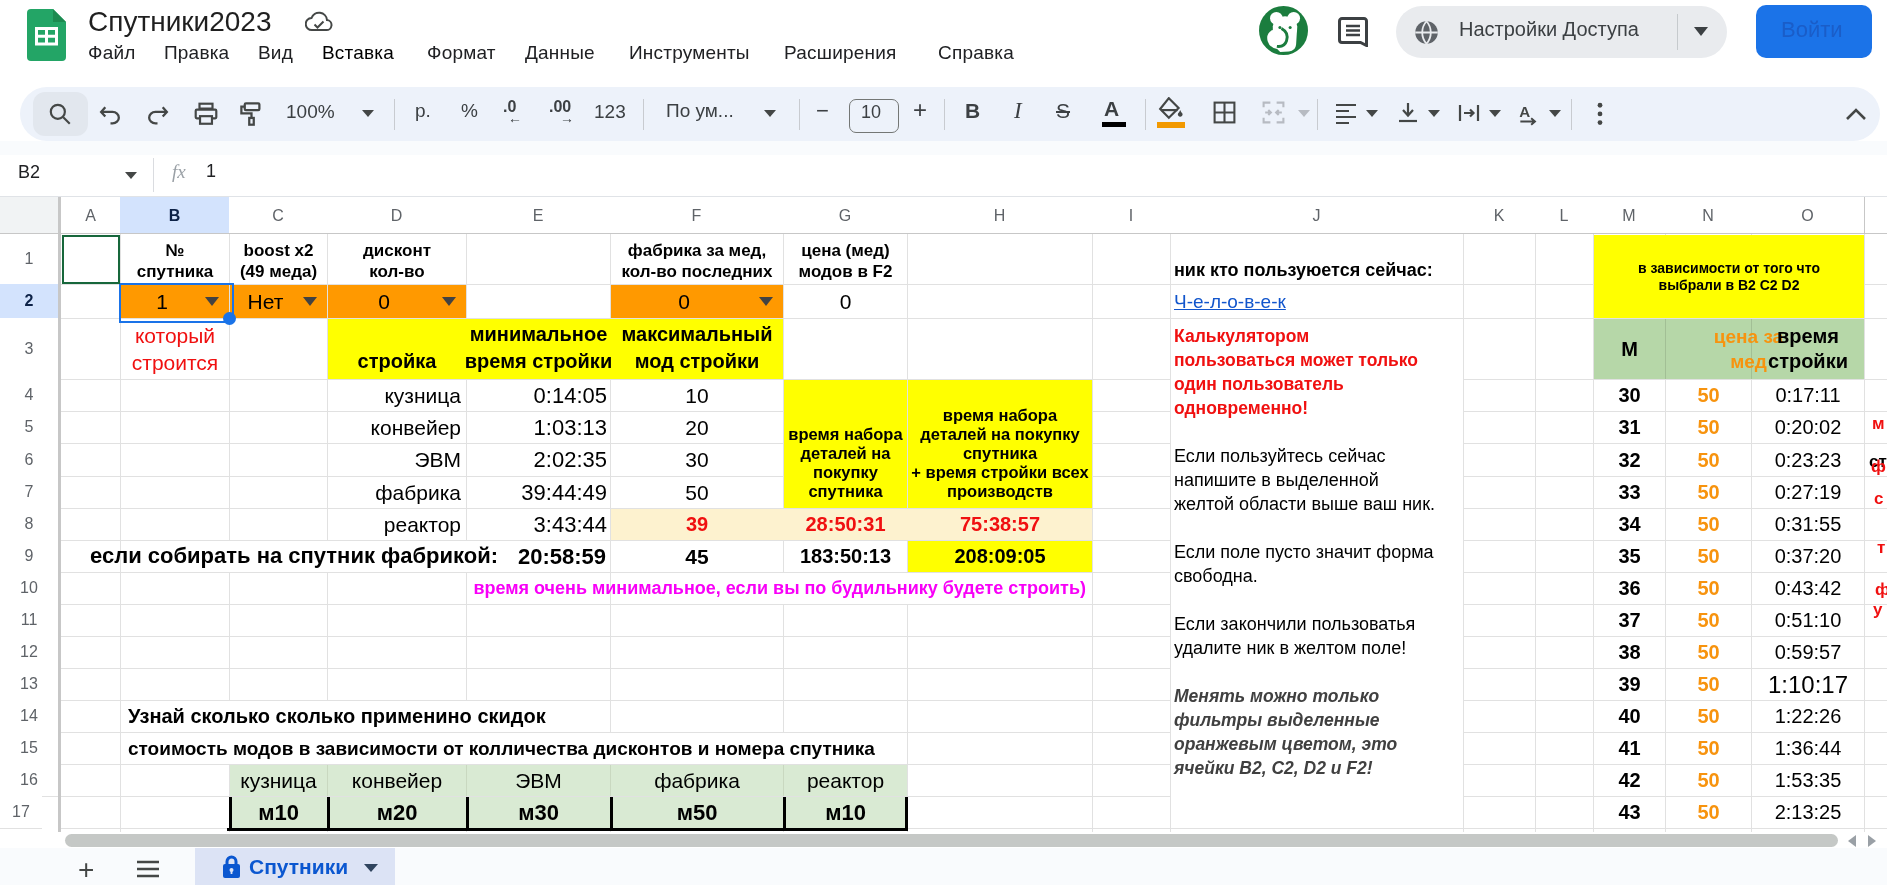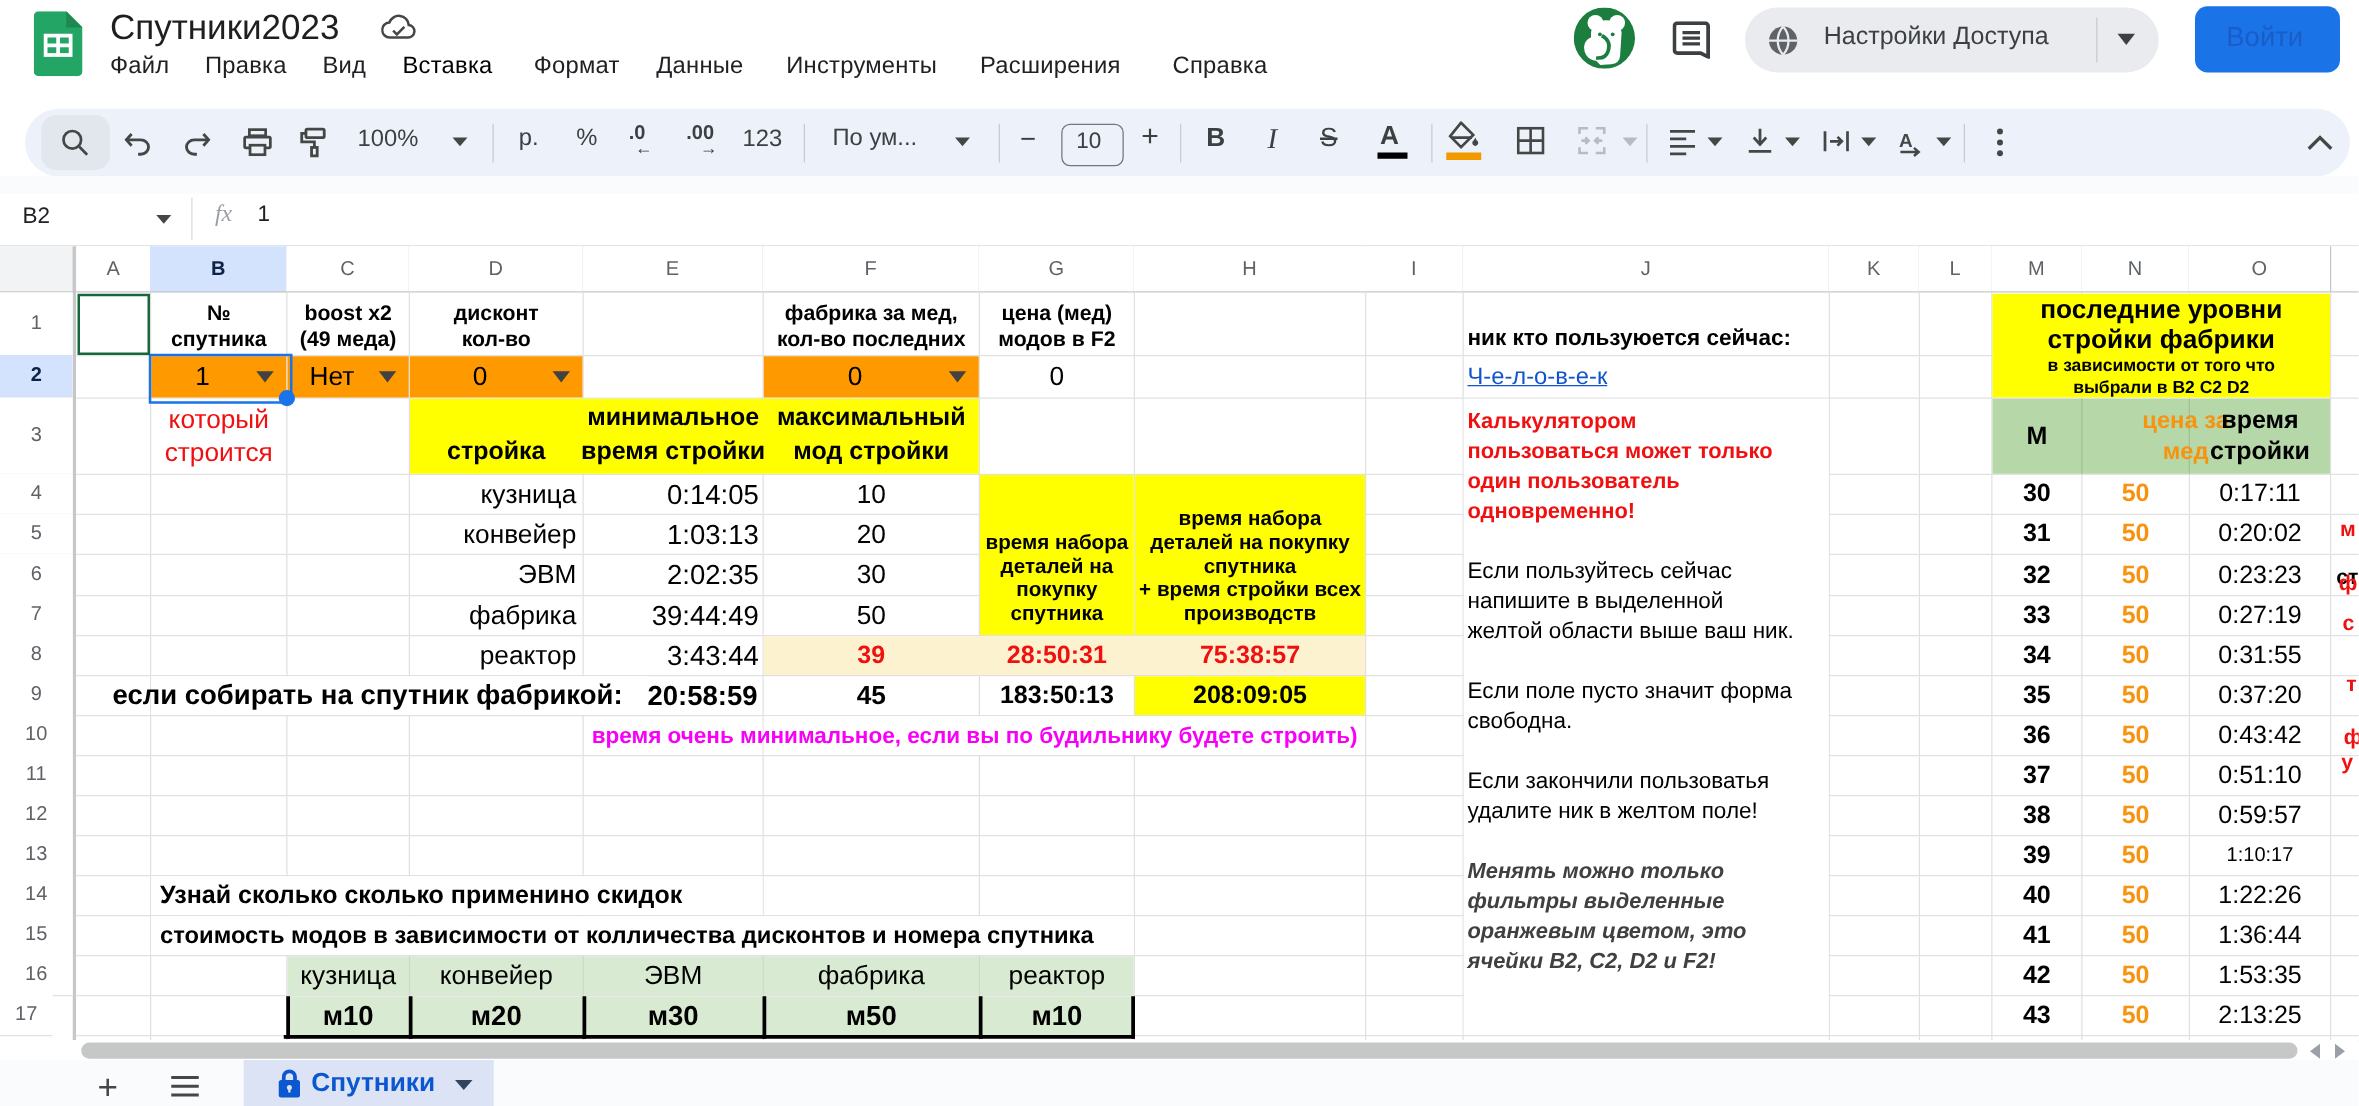"последние уровни" div { html: <div>последние уровни<br>стройки фабрики</div> -> none }
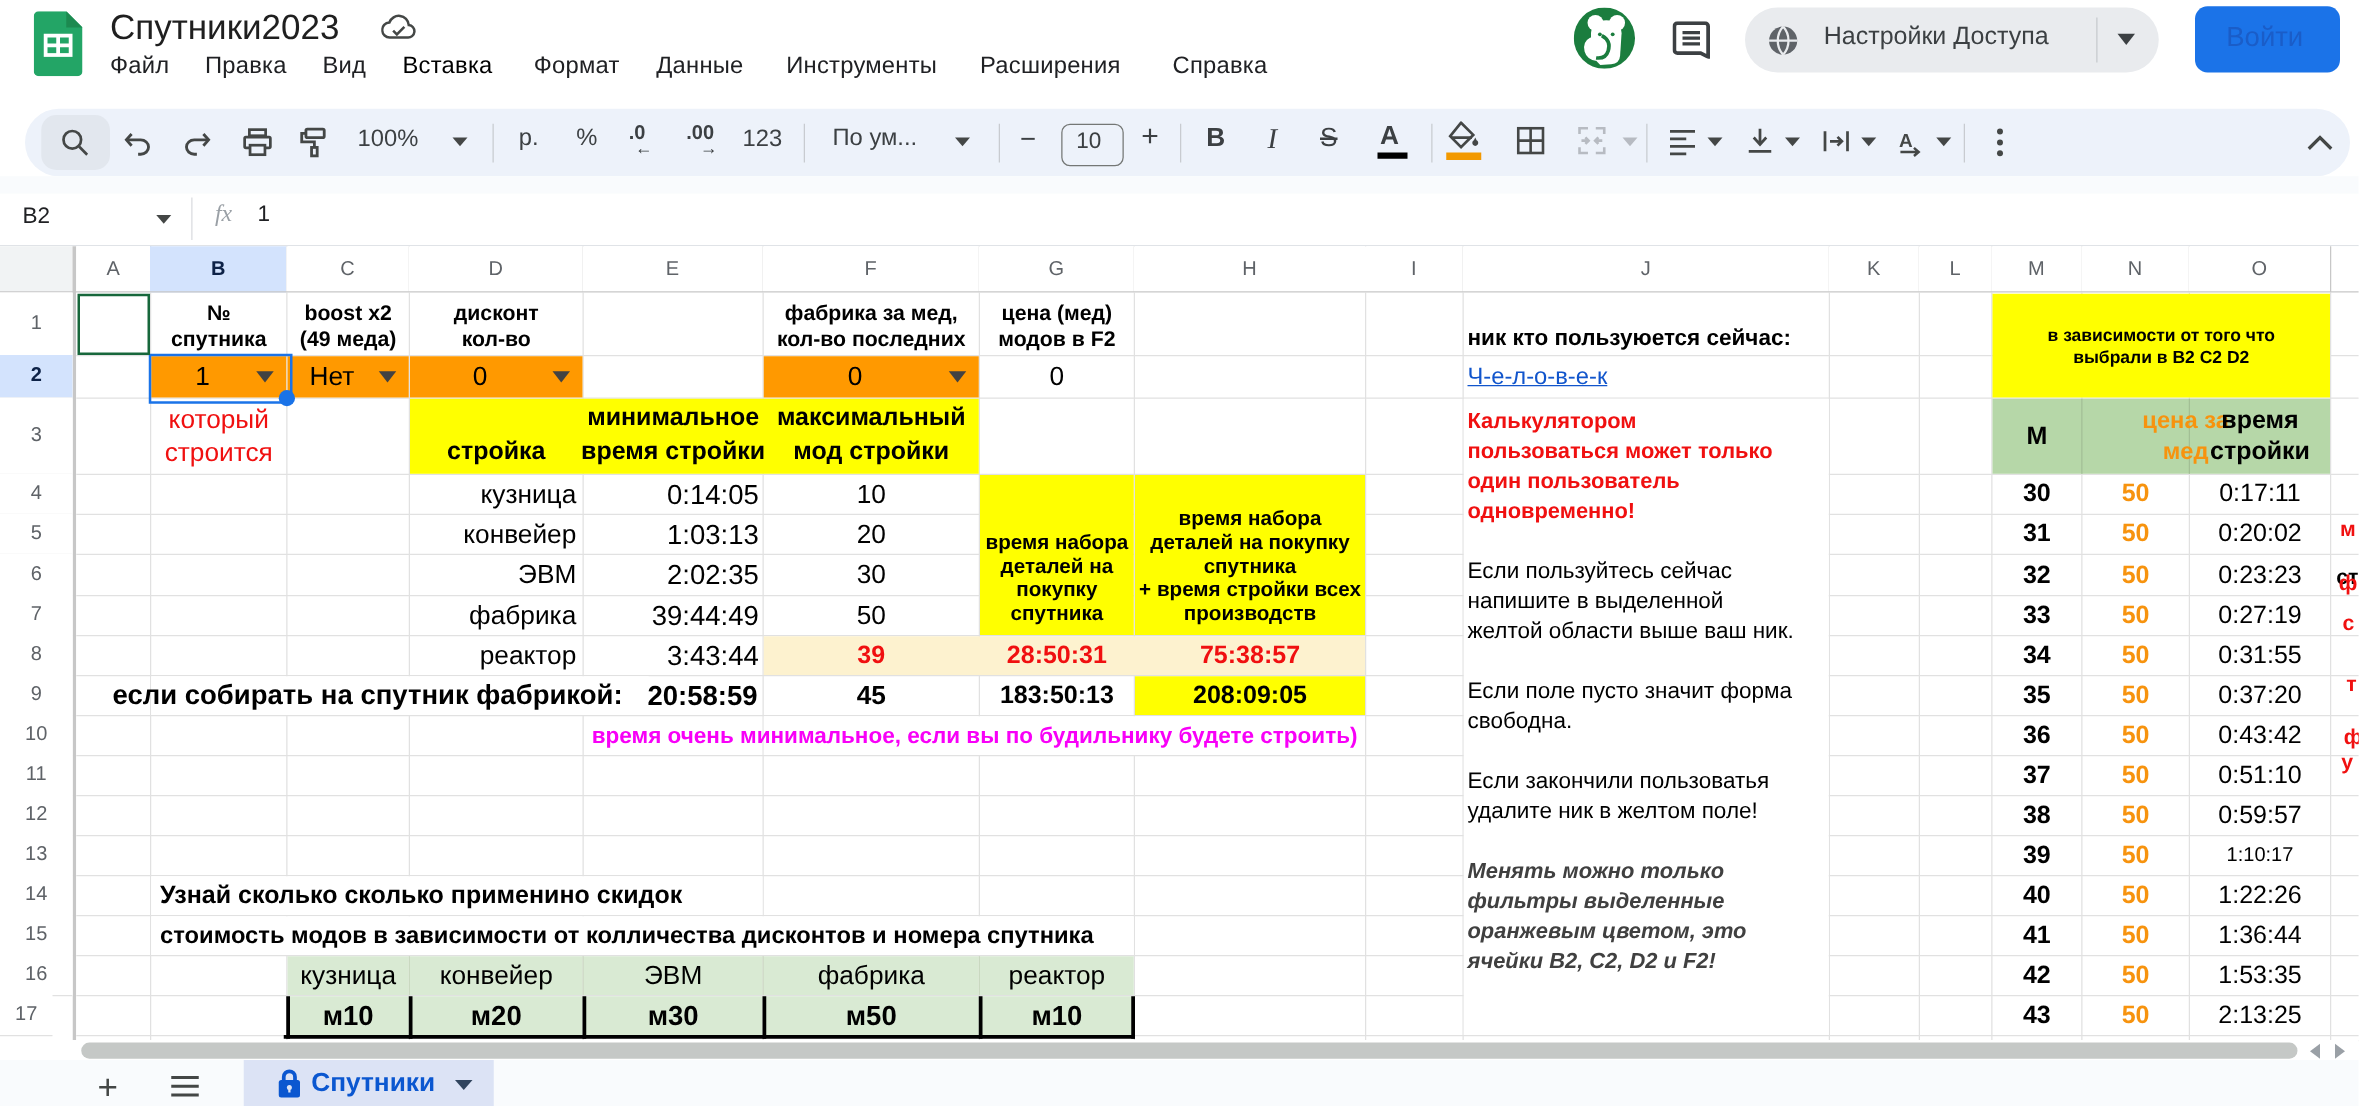"1:10:17" div { font-size: 16px -> 24px }
